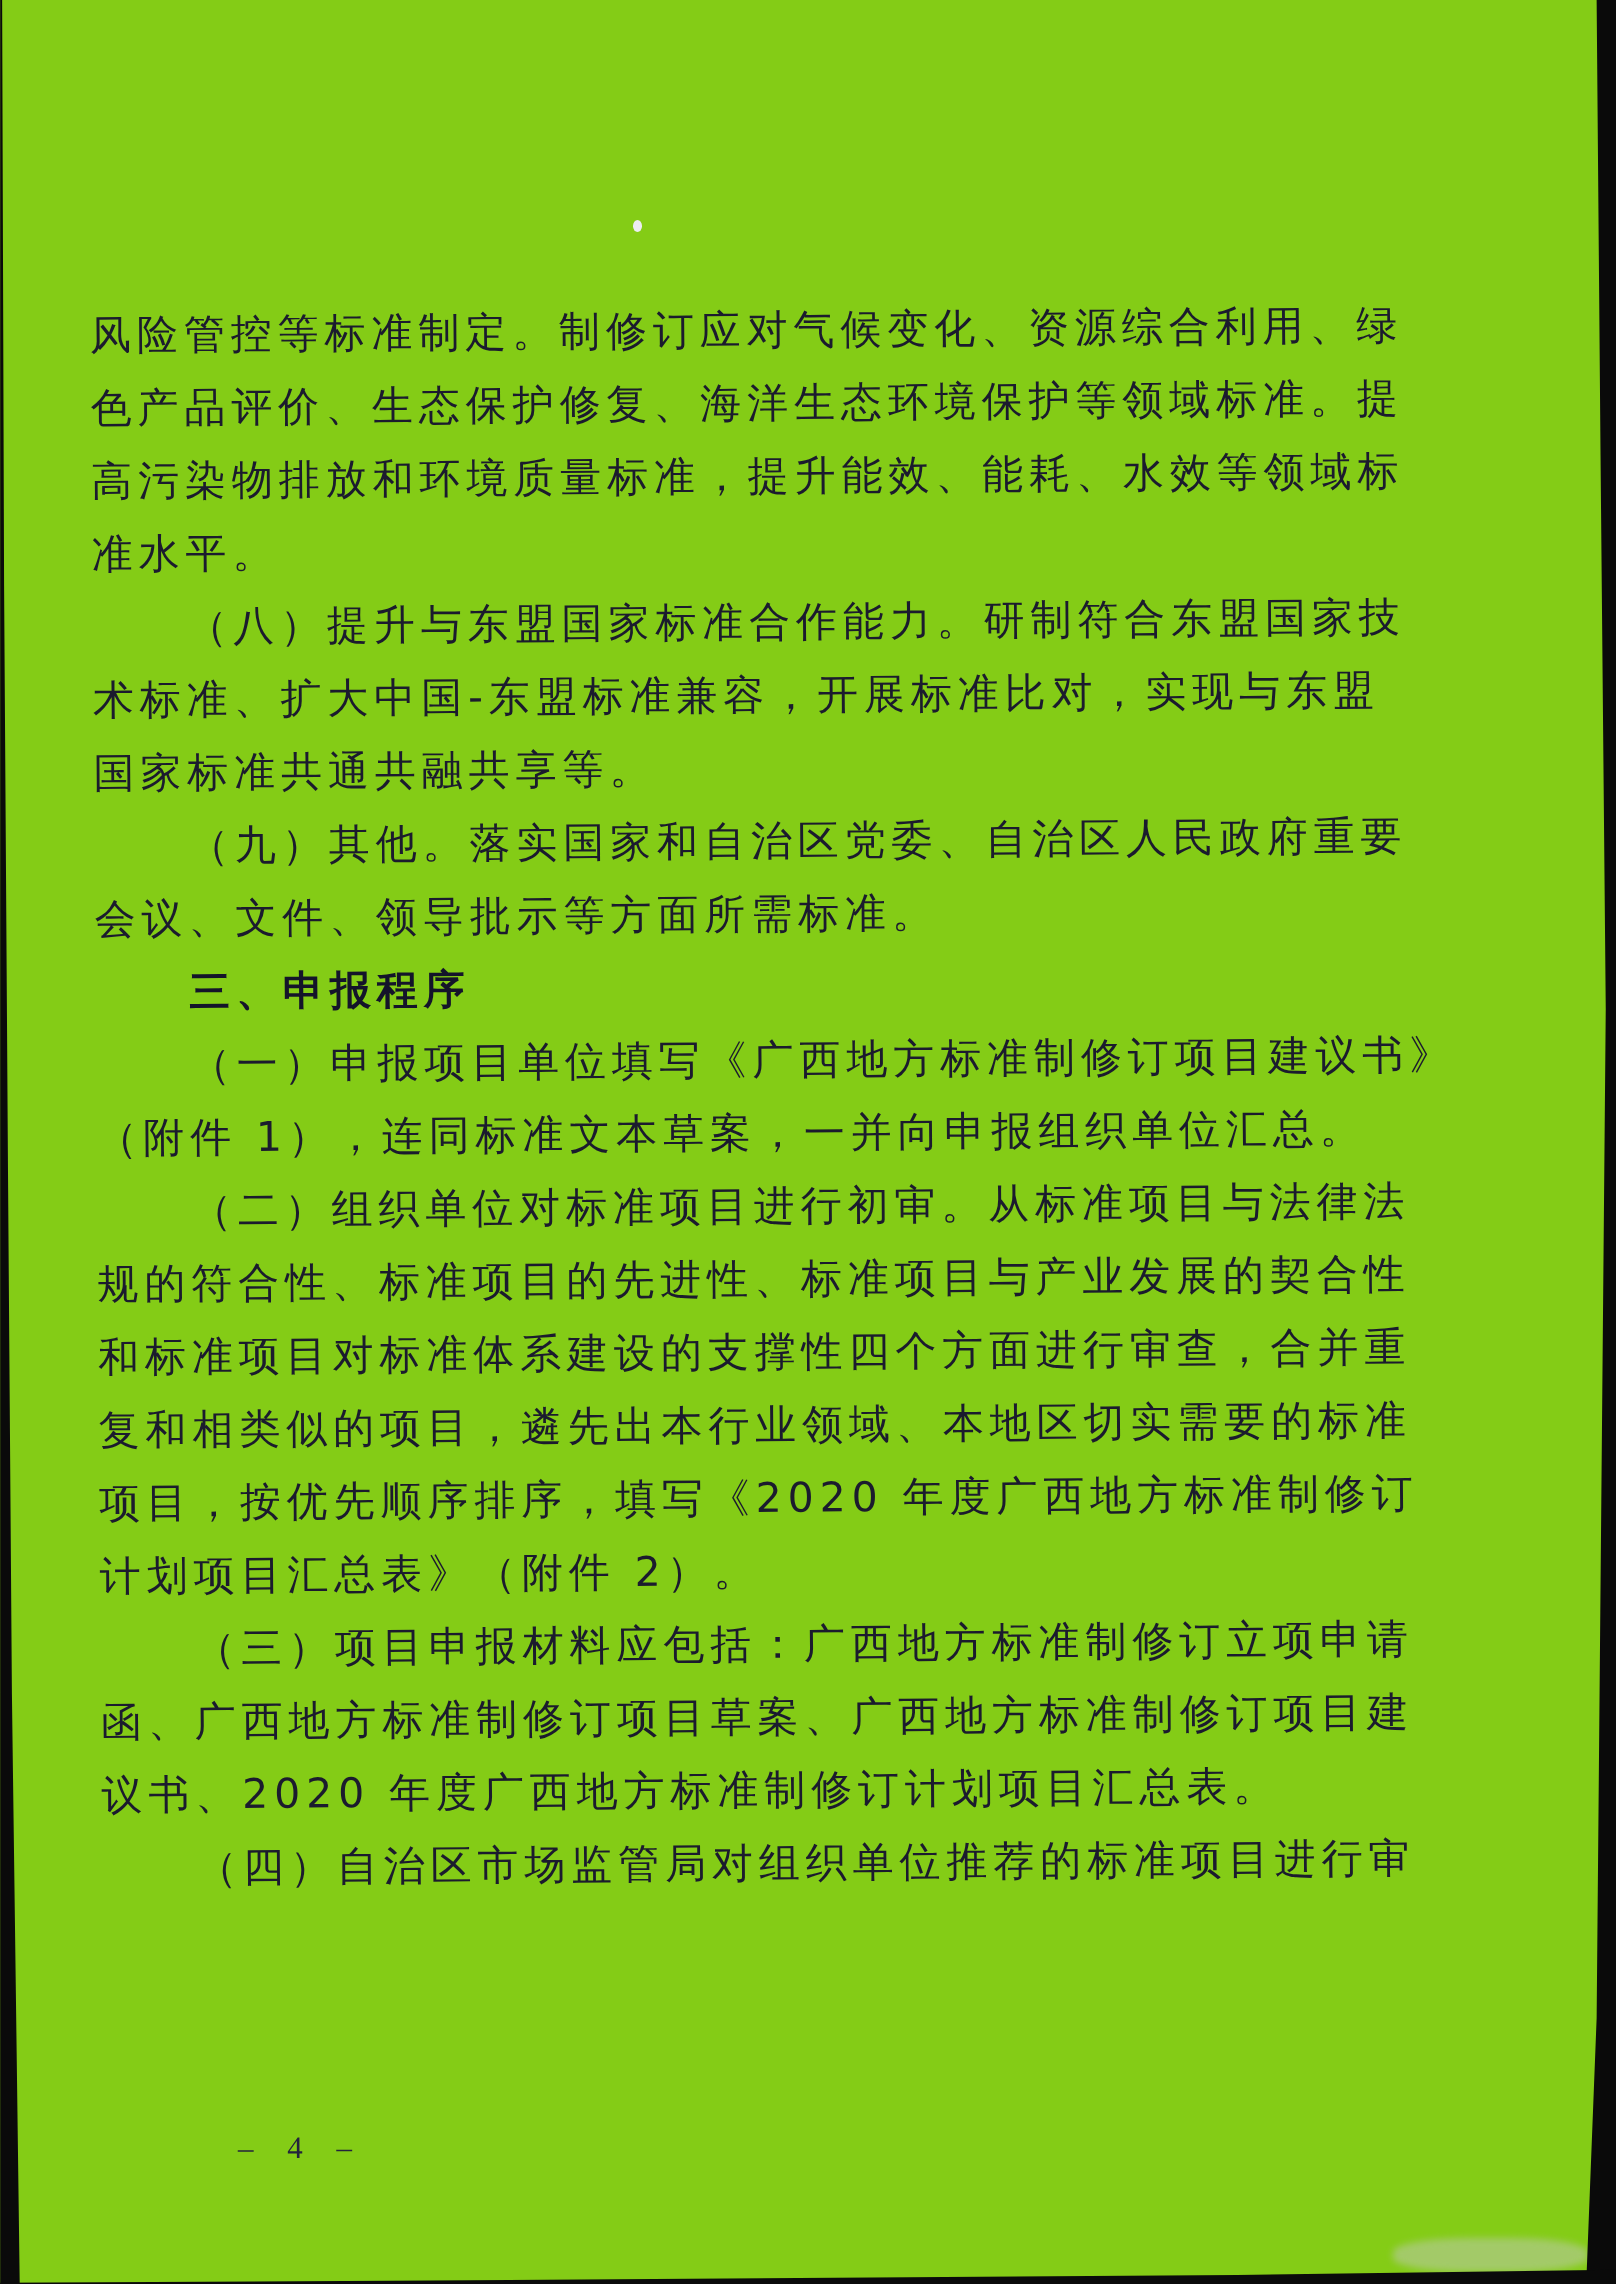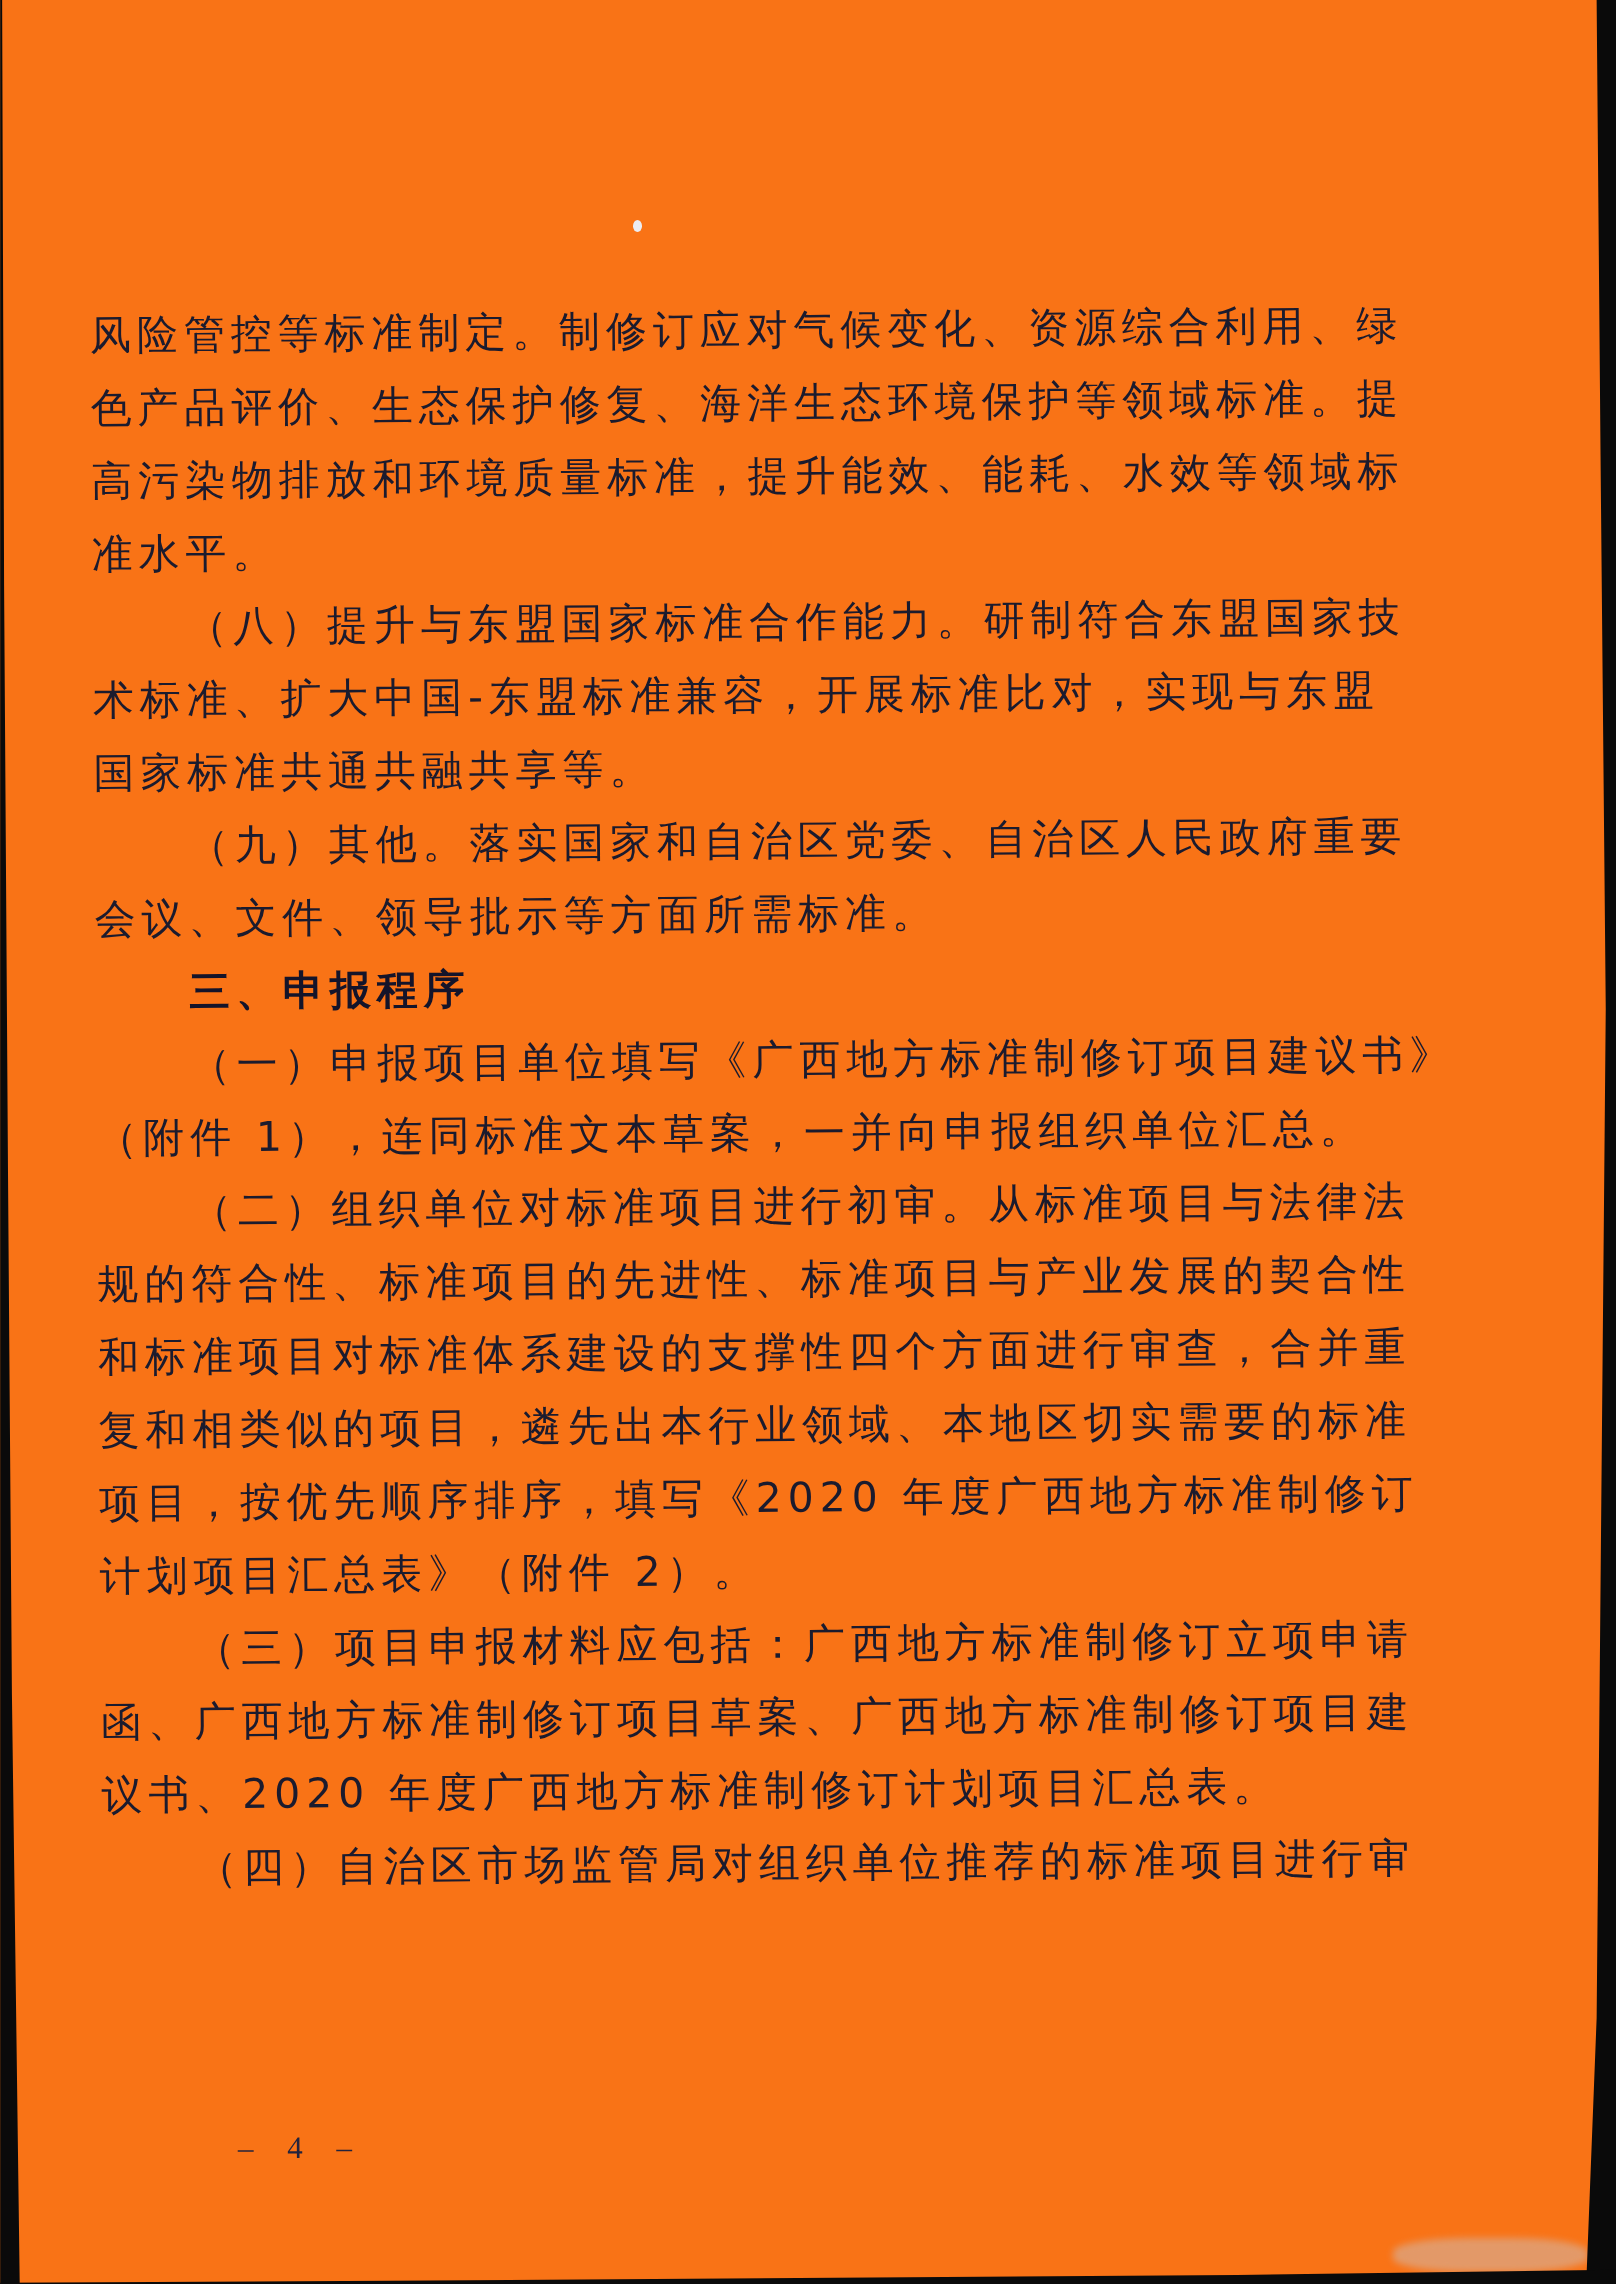"风险管控等标准制定。制修订应对气候变化、资源综合利用、绿" .page { background: #f97316 -> #84cc16 }
